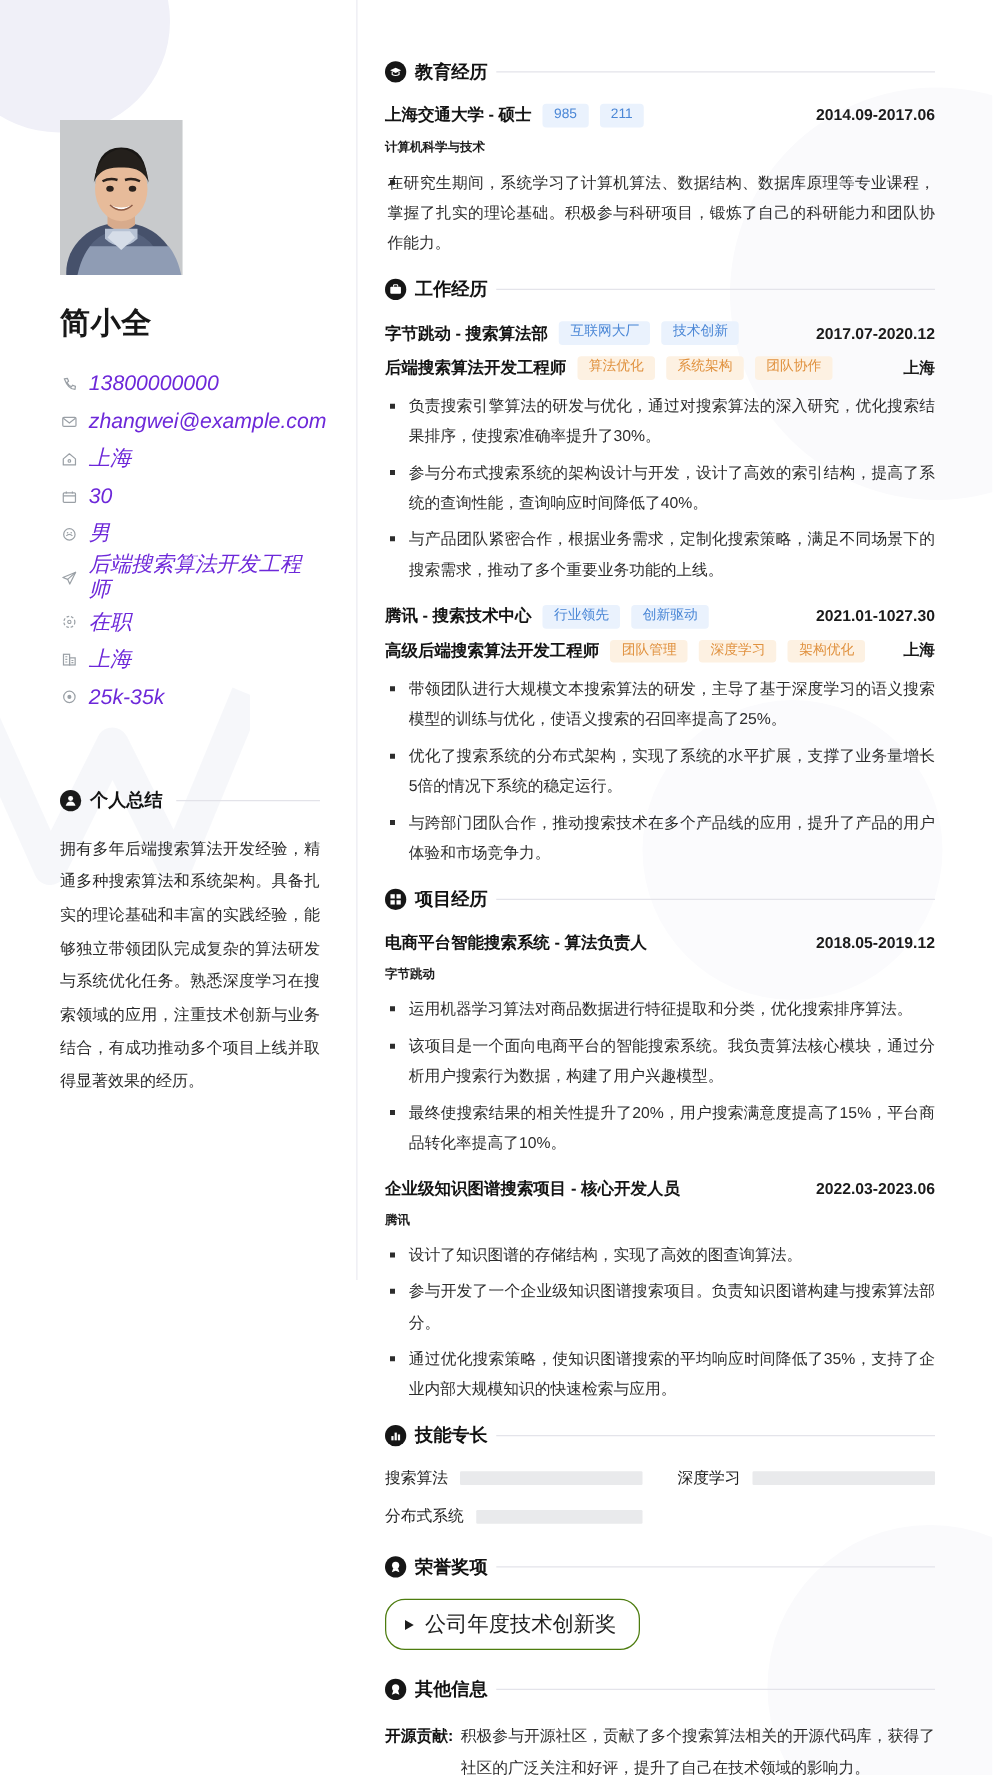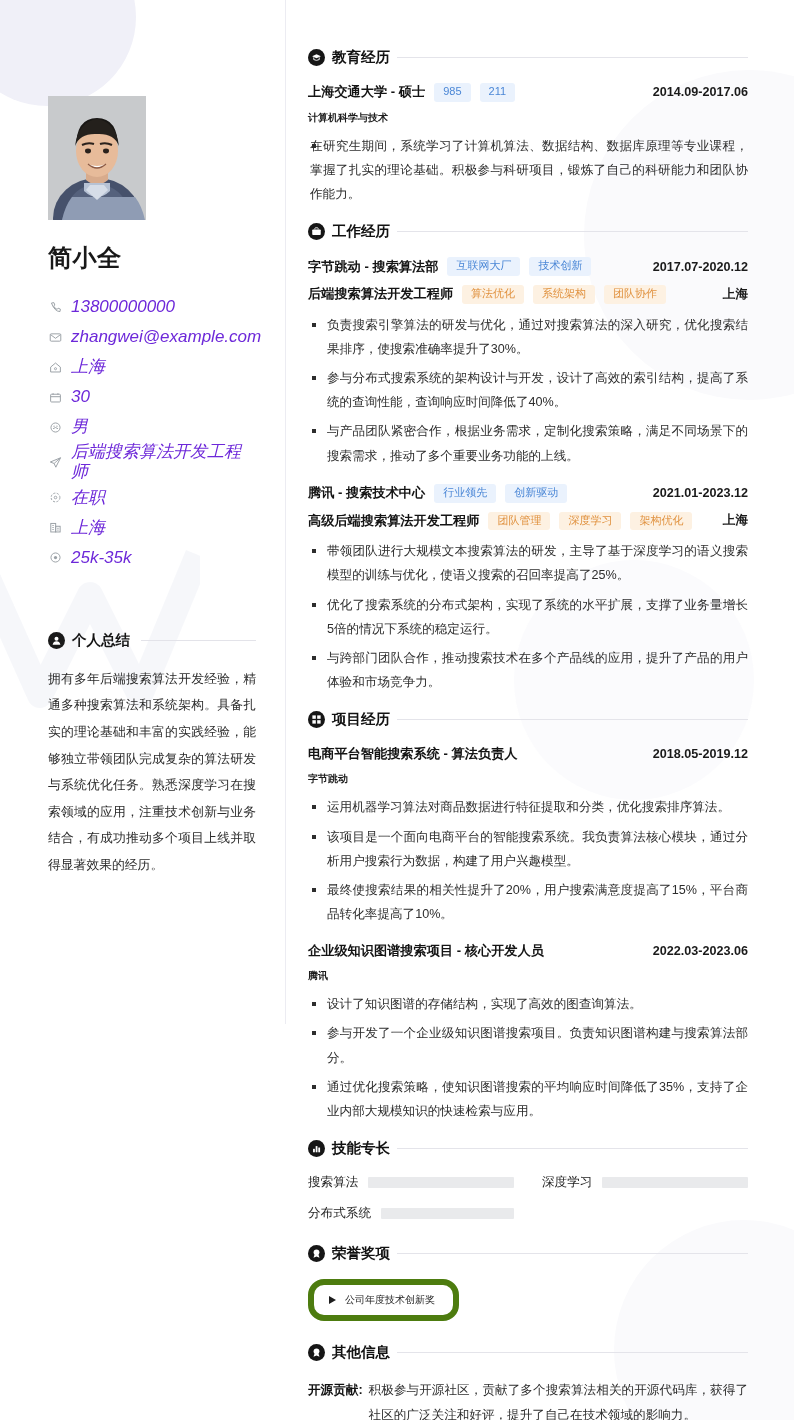"2021.01-2023.12" span.entry-meta { text: 2021.01-2023.12 -> 2021.01-1027.30 }
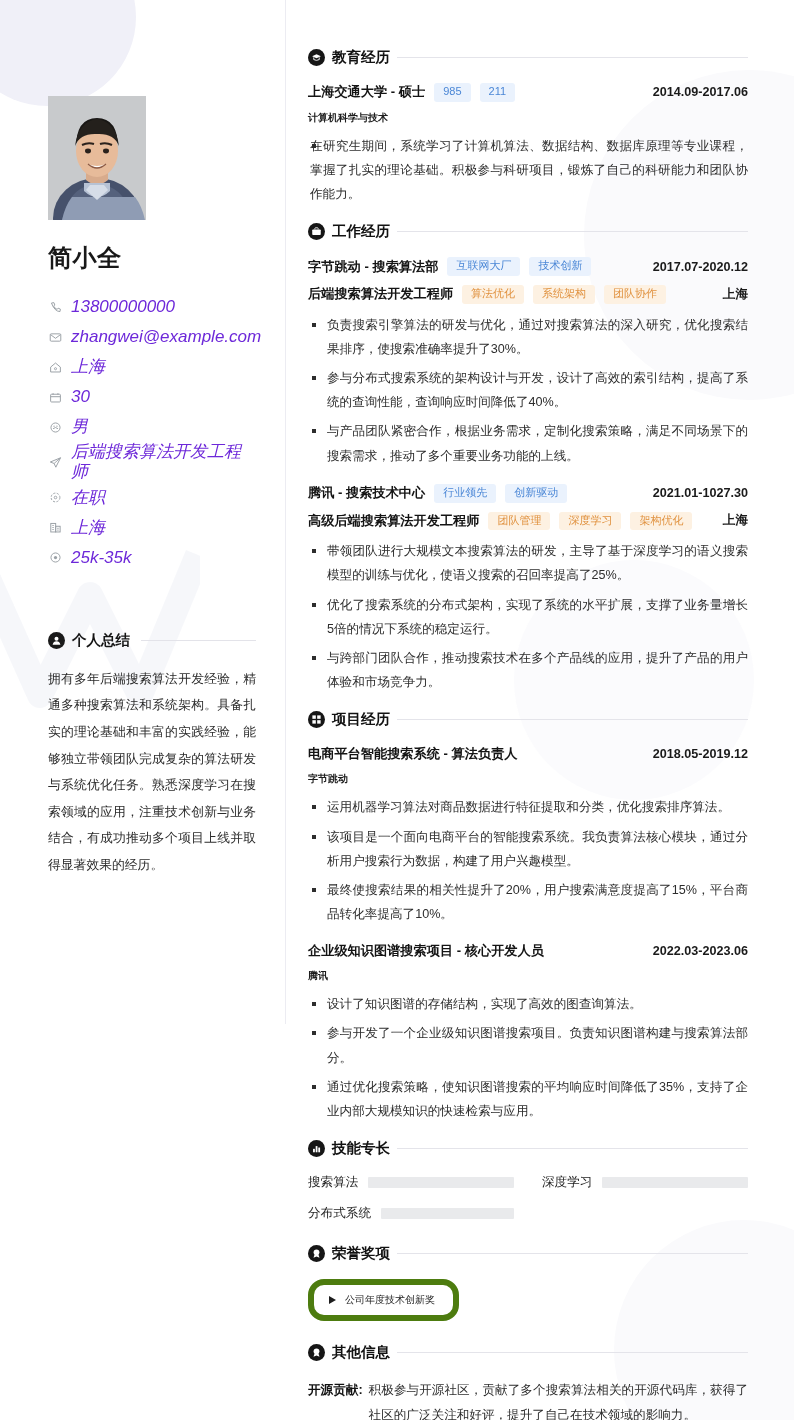"公司年度技术创新奖" .honor-chip { border: 6px solid #4d7c0f -> 1px solid #4d7c0f; font-size: 10px -> 17px }
